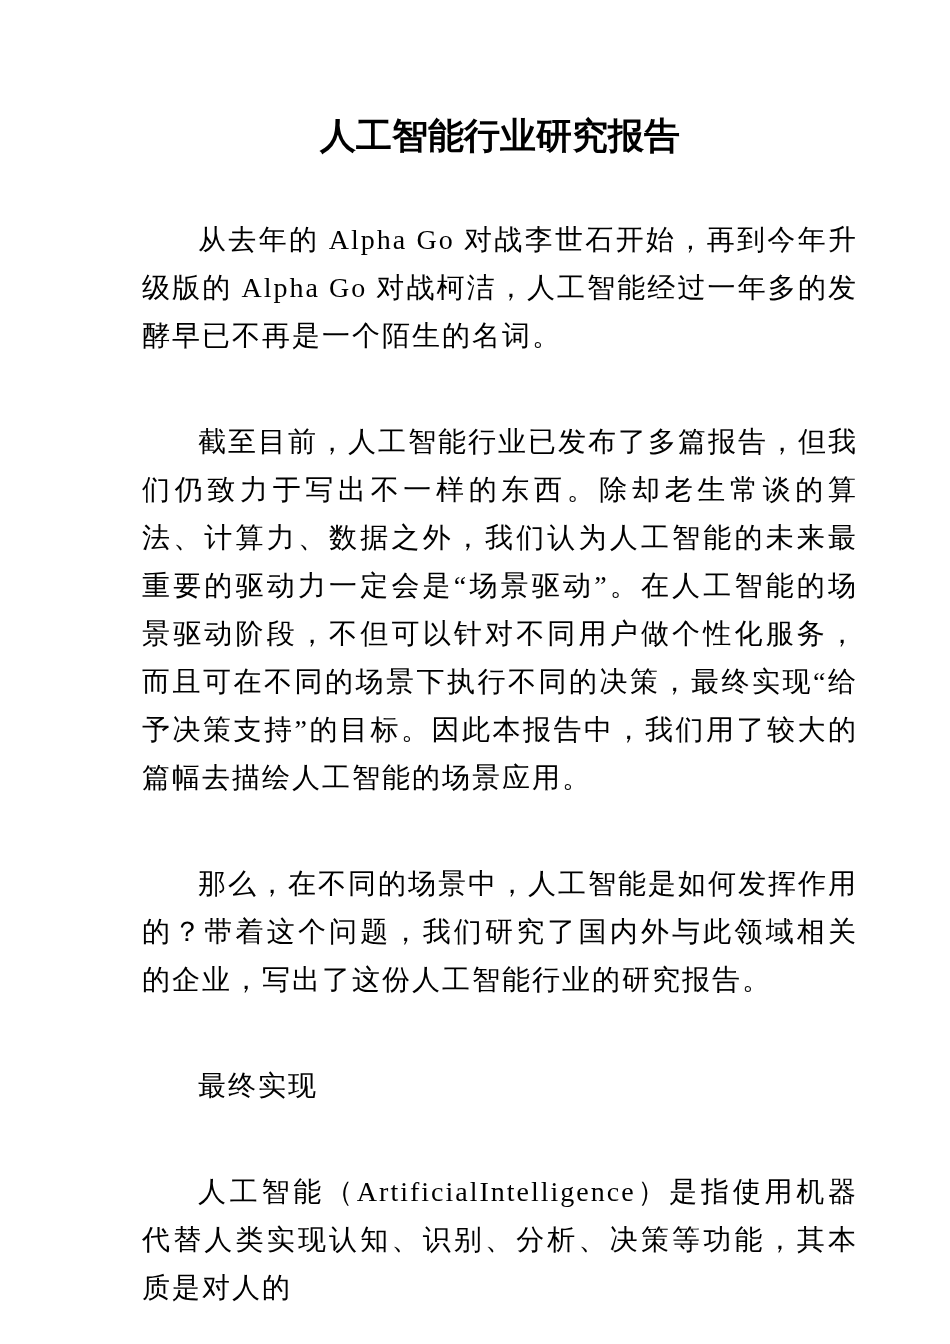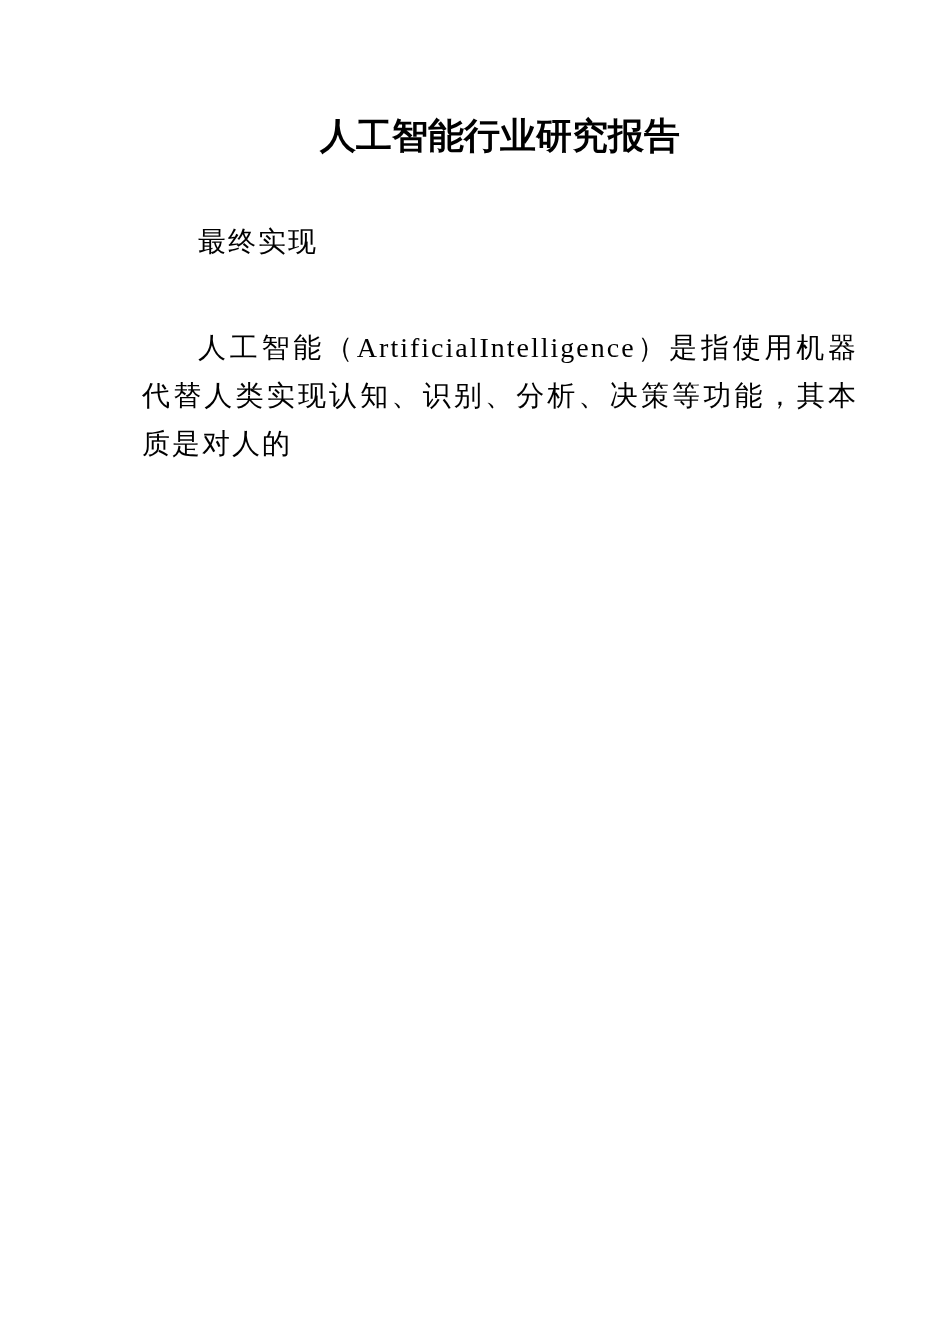"从去年的 Alpha Go 对战李世石开始，再到今年升级版的 Alpha" p.para { html: none -> <p>从去年的 Alpha Go 对战李世石开始，再到今年升级版的 Alpha Go 对战柯洁，人工智能经过一年多的发酵早已不再是一个陌生的名词。</p> }
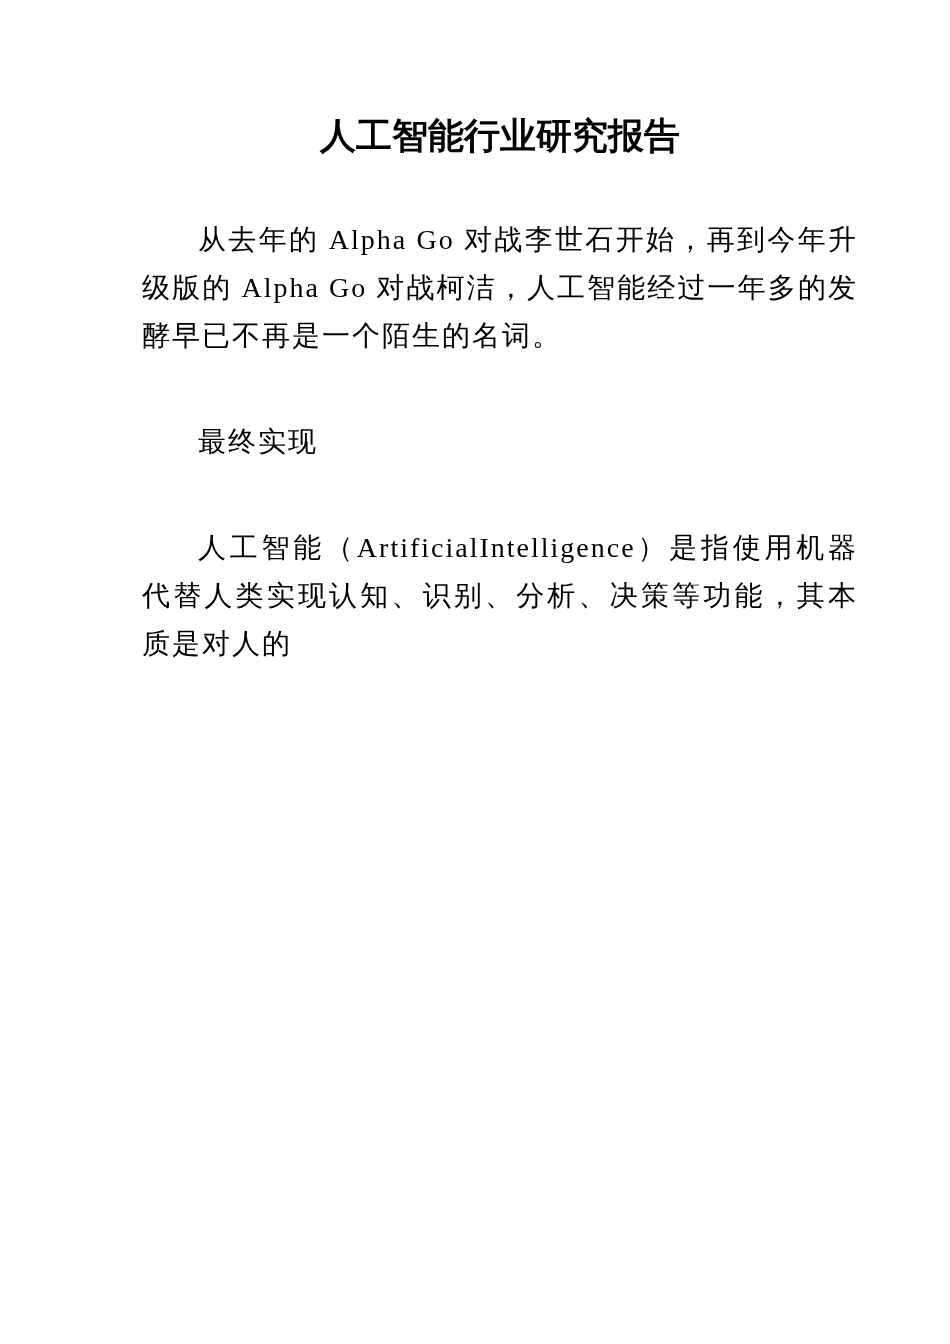"截至目前，人工智能行业已发布了多篇报告，但我们仍致力于写出不一样的东西。除却老生" p.para { html: none -> <p>截至目前，人工智能行业已发布了多篇报告，但我们仍致力于写出不一样的东西。除却老生常谈的算法、计算力、数据之外，我们认为人工智能的未来最重要的驱动力一定会是“场景驱动”。在人工智能的场景驱动阶段，不但可以针对不同用户做个性化服务，而且可在不同的场景下执行不同的决策，最终实现“给予决策支持”的目标。因此本报告中，我们用了较大的篇幅去描绘人工智能的场景应用。</p> }
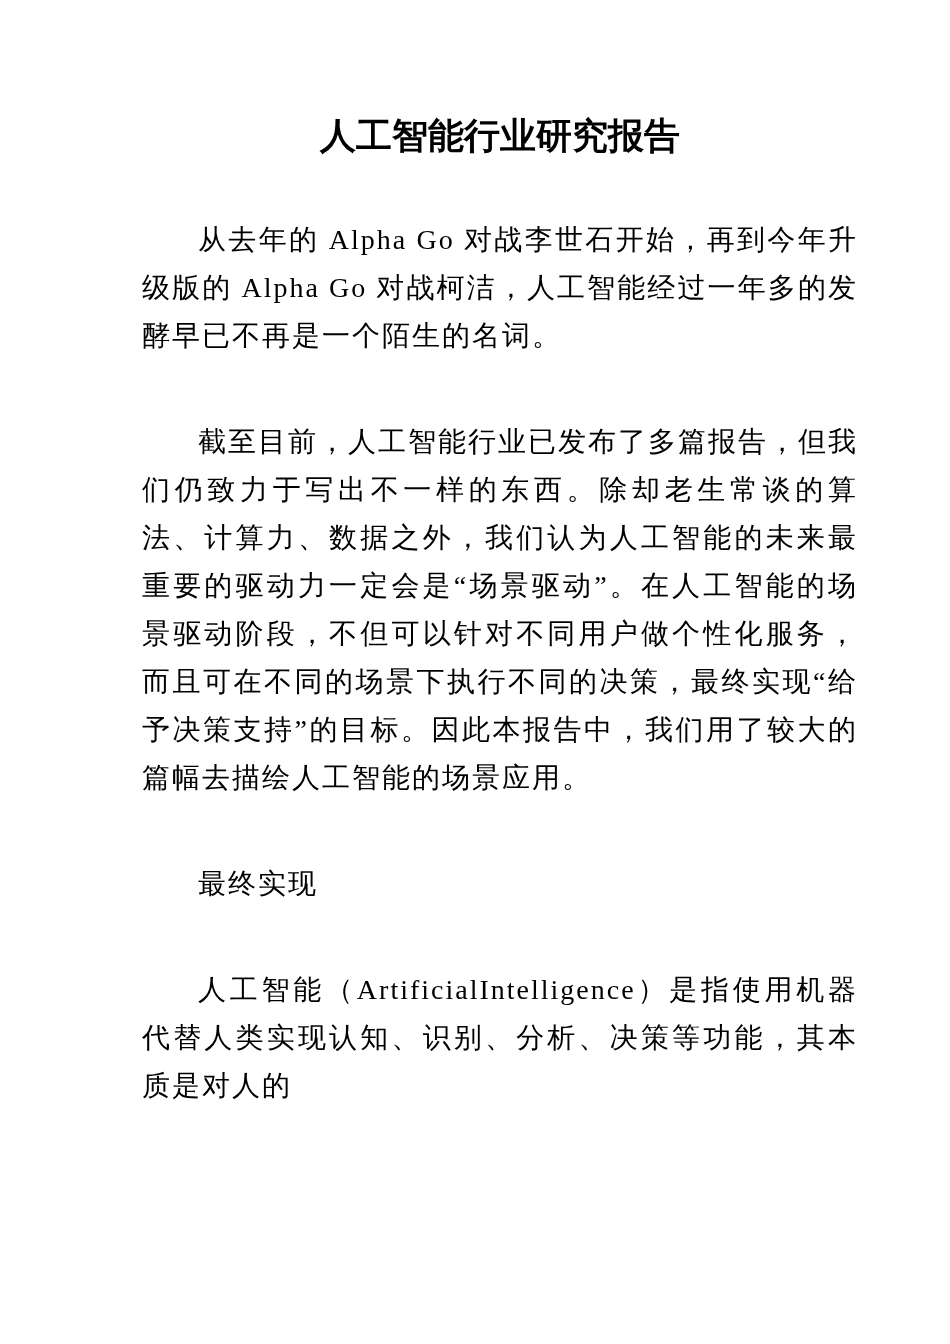"那么，在不同的场景中，人工智能是如何发挥作用的？带着这个问题，我们研究了国内外与" p.para { html: none -> <p>那么，在不同的场景中，人工智能是如何发挥作用的？带着这个问题，我们研究了国内外与此领域相关的企业，写出了这份人工智能行业的研究报告。</p> }
